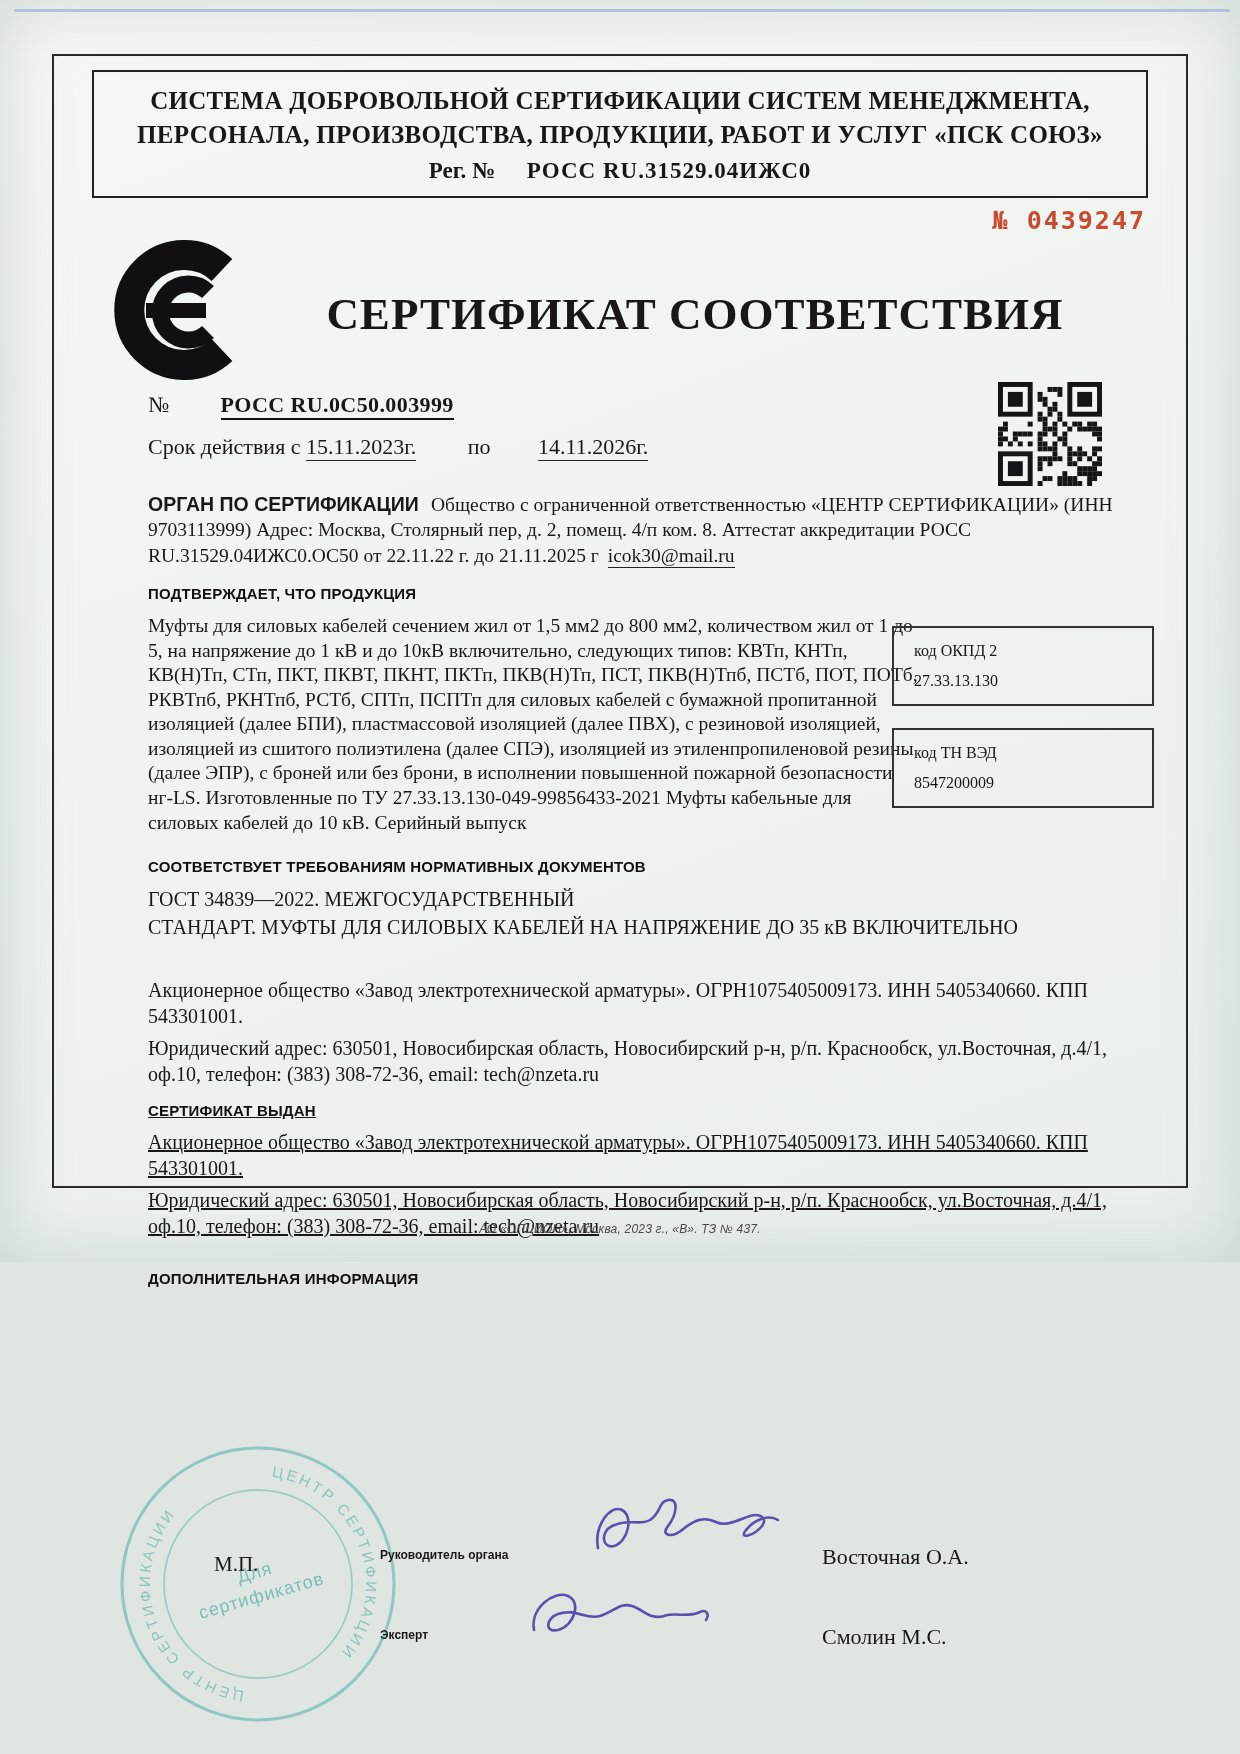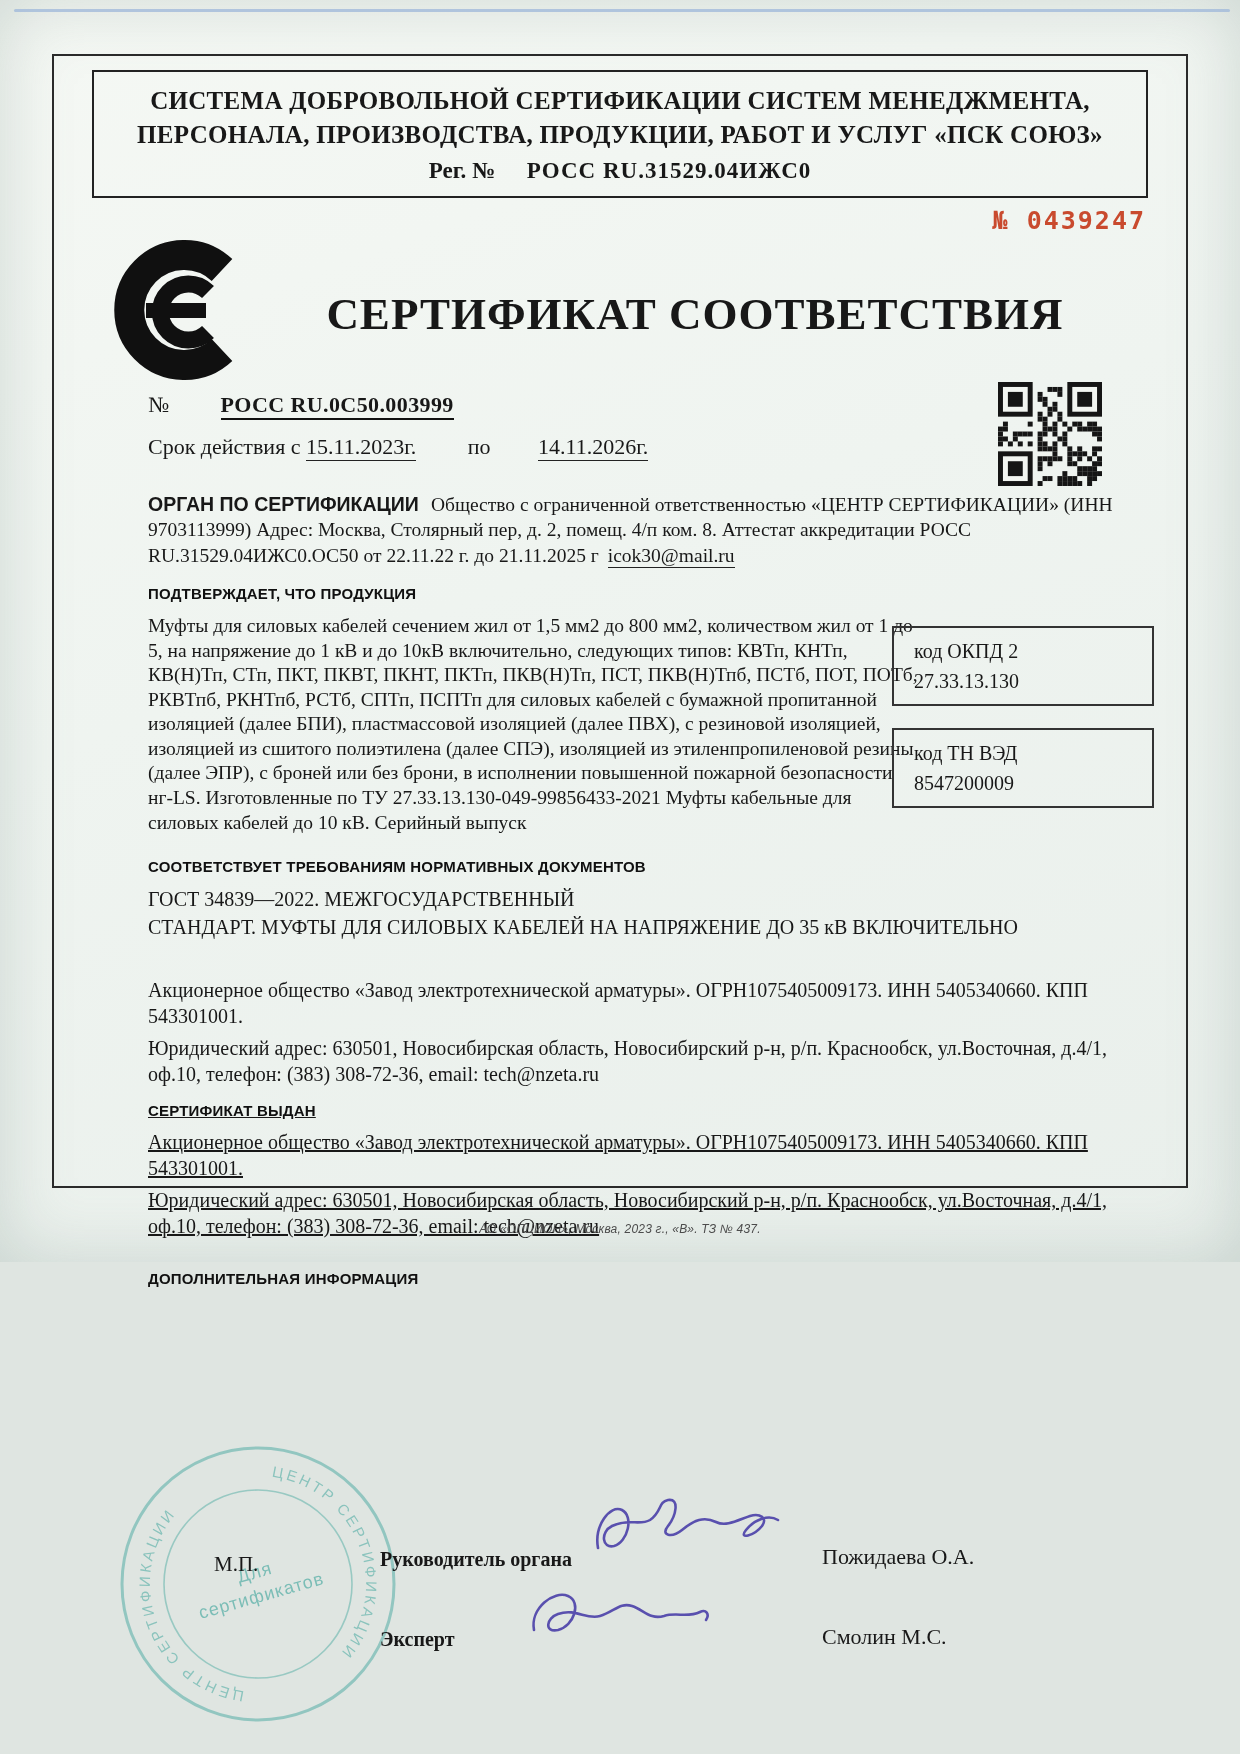"код ОКПД 2" .code-cell { font-size: 20px -> 16px }
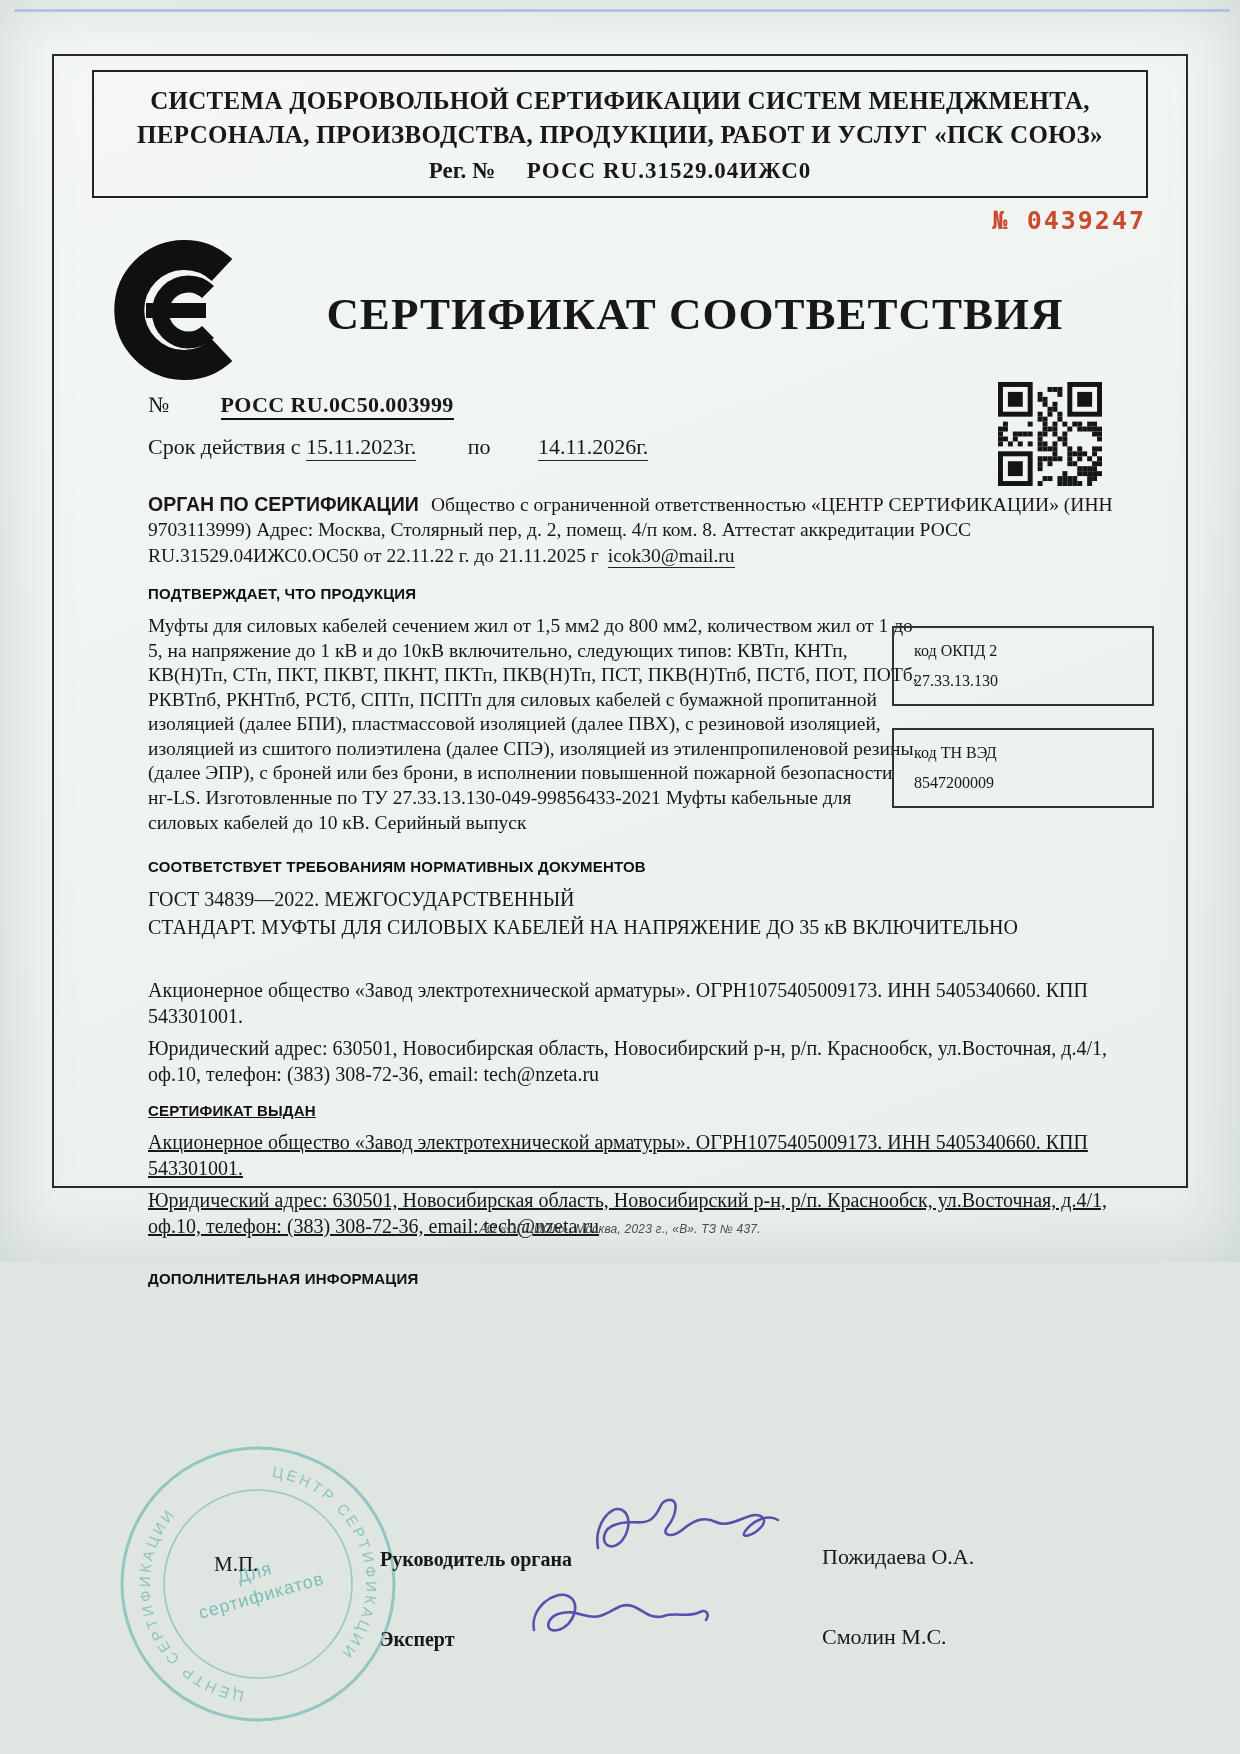"Руководитель органа" .role { font-family: Liberation Serif, serif -> Liberation Sans, sans-serif; font-size: 20px -> 12px }
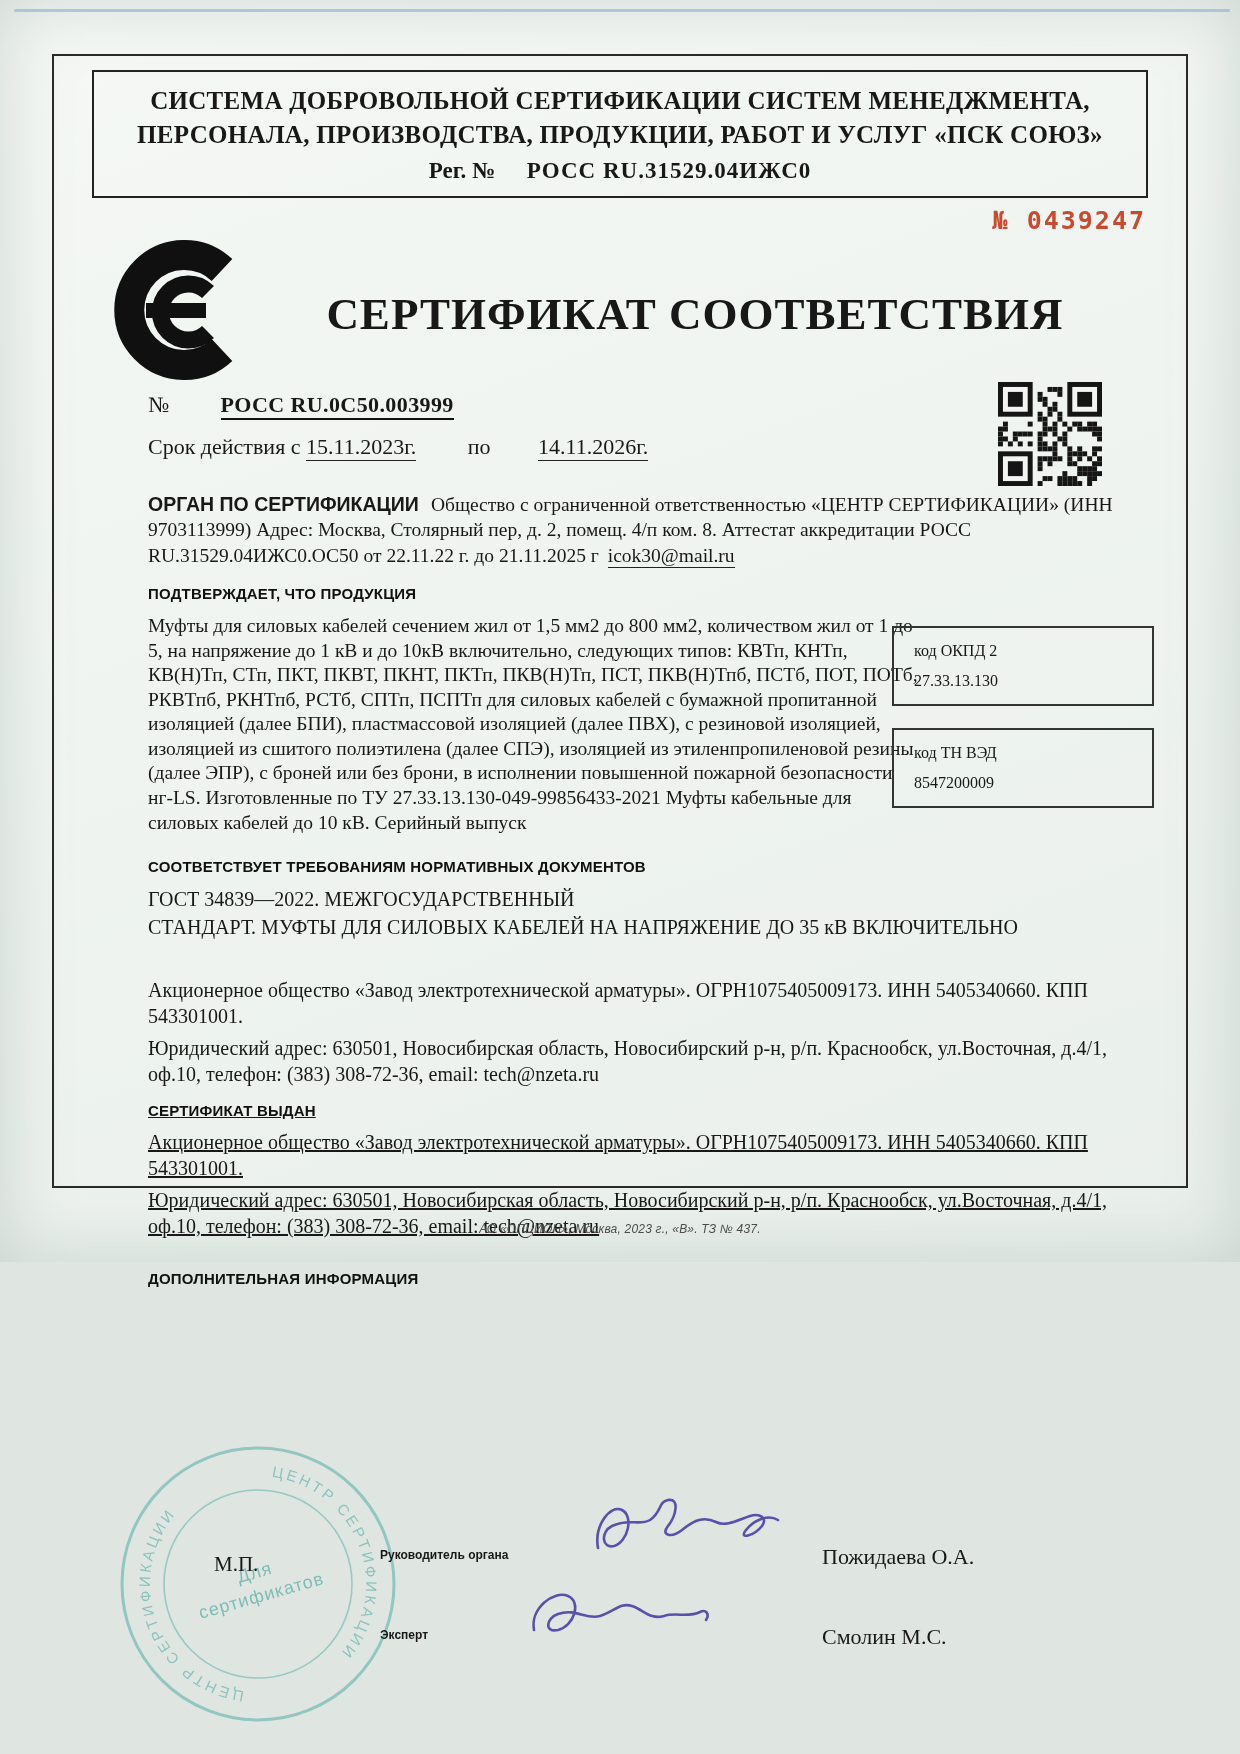"Пожидаева О.А." div.abs { text: Пожидаева -> Восточная }
